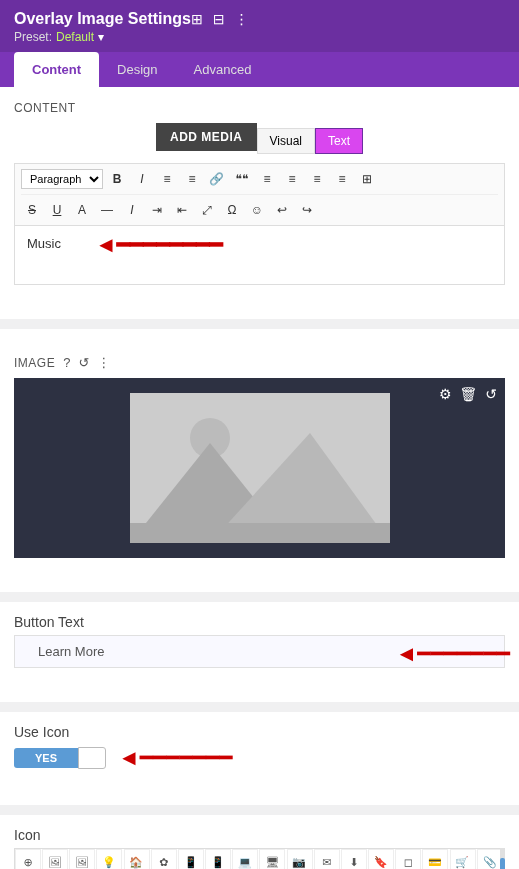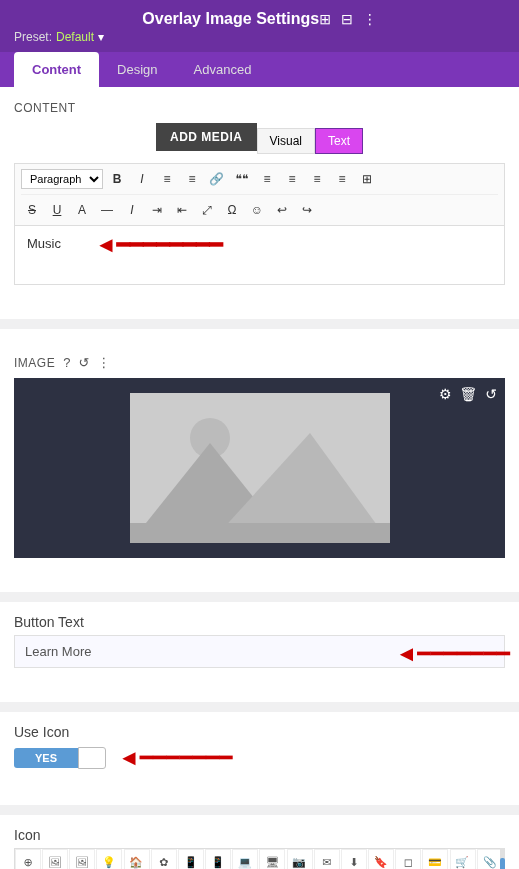"Overlay Image Settings" div { justify-content: center -> flex-start }
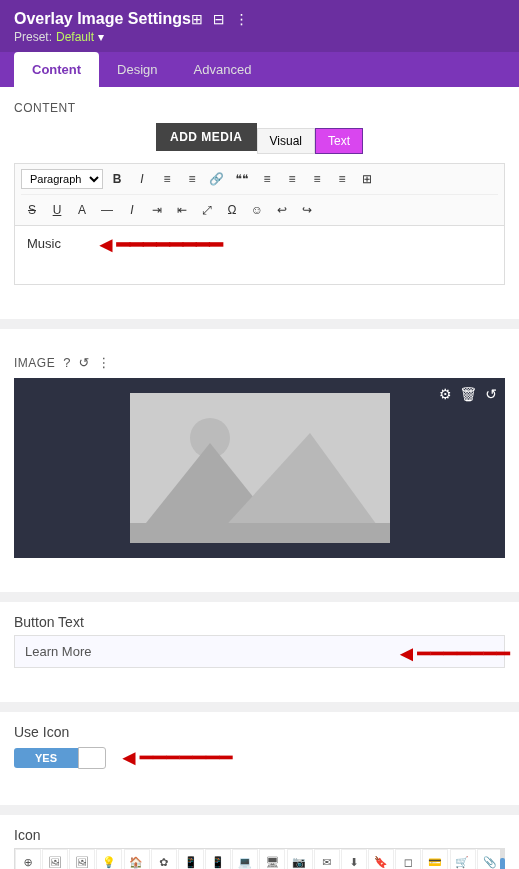"Learn More" .text-input { padding: 8px 10px -> 8px 23px }
